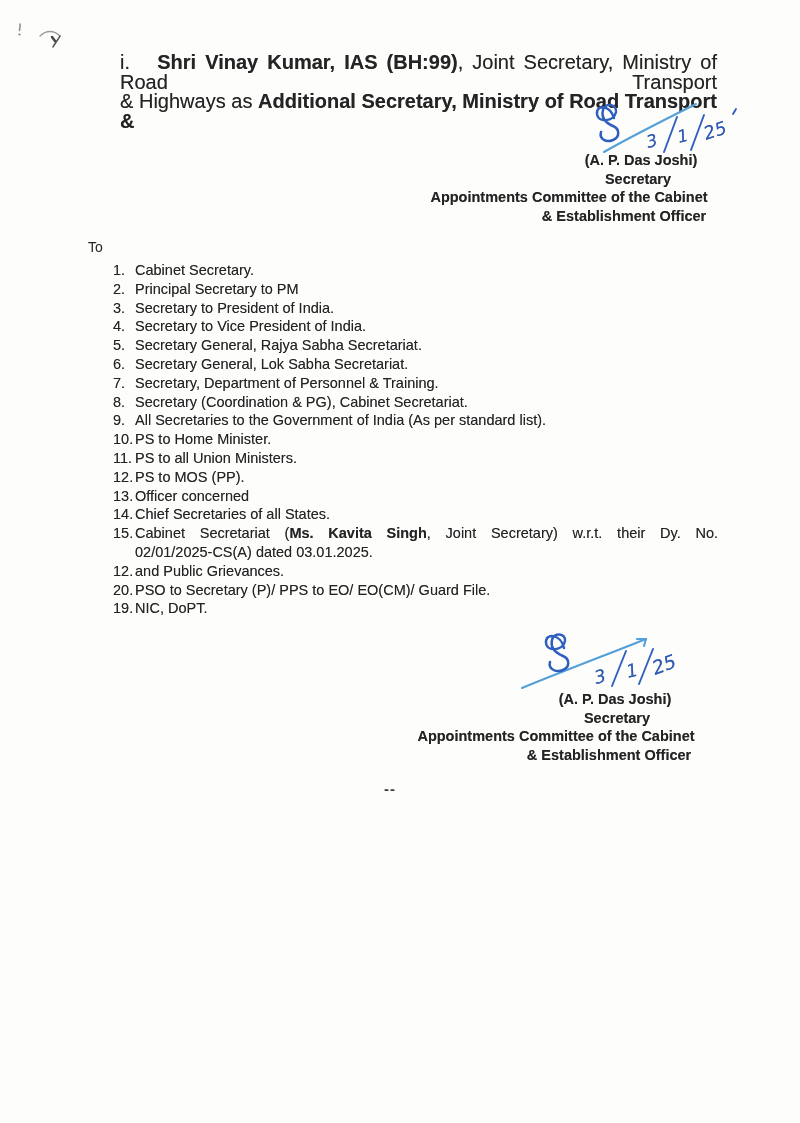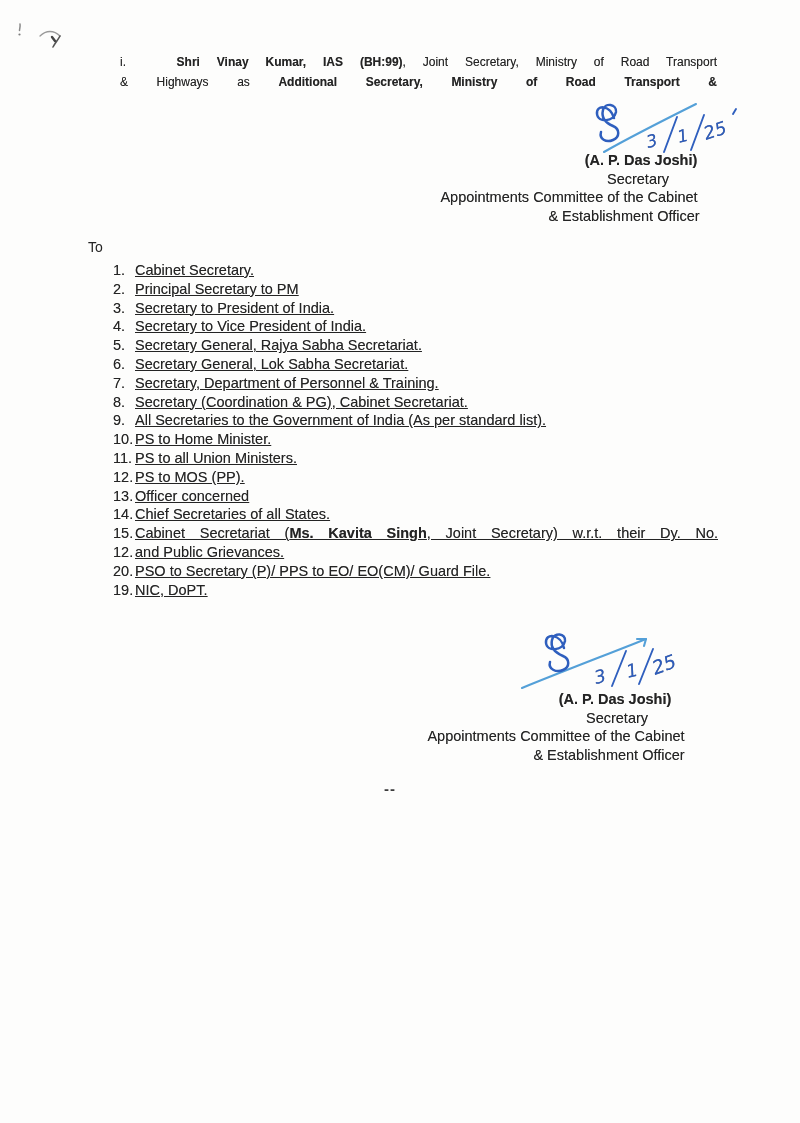"i. Shri Vinay Kumar, IAS" .appt { font-size: 12px -> 20px }
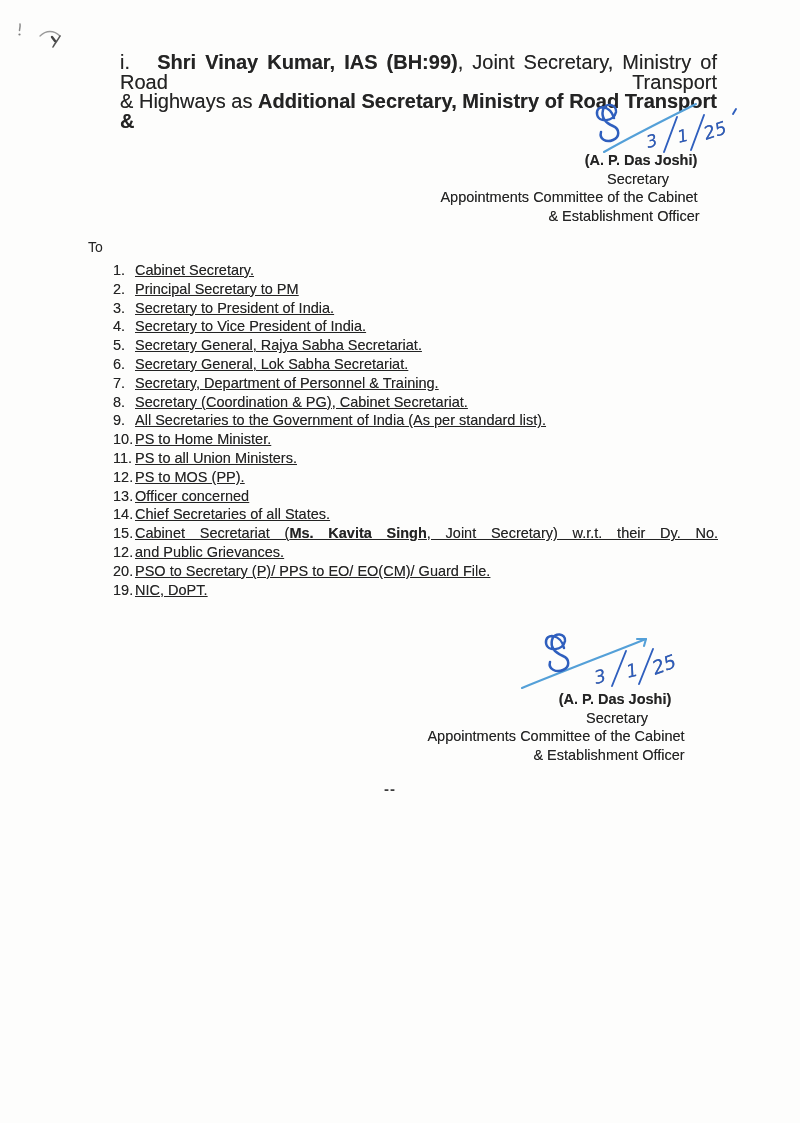"Secretary" .sig-line { font-weight: none -> bold }
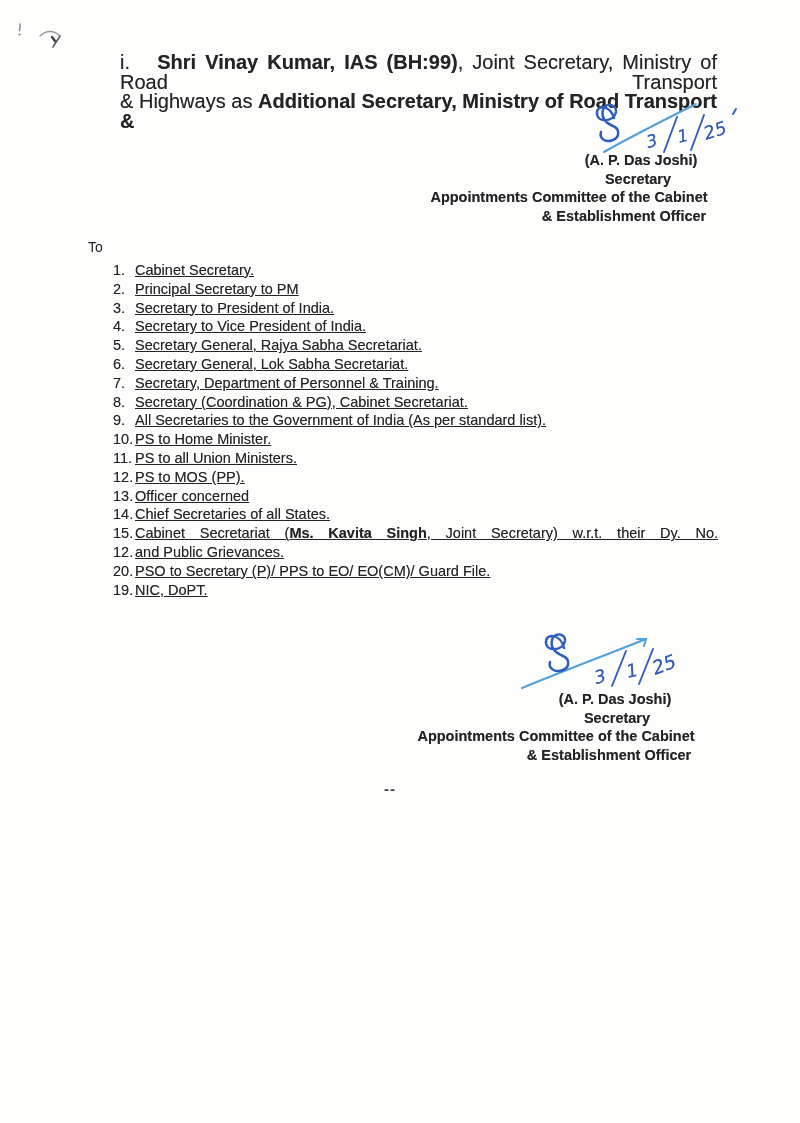"Cabinet Secretary." .row .txt { text-decoration: underline -> none }
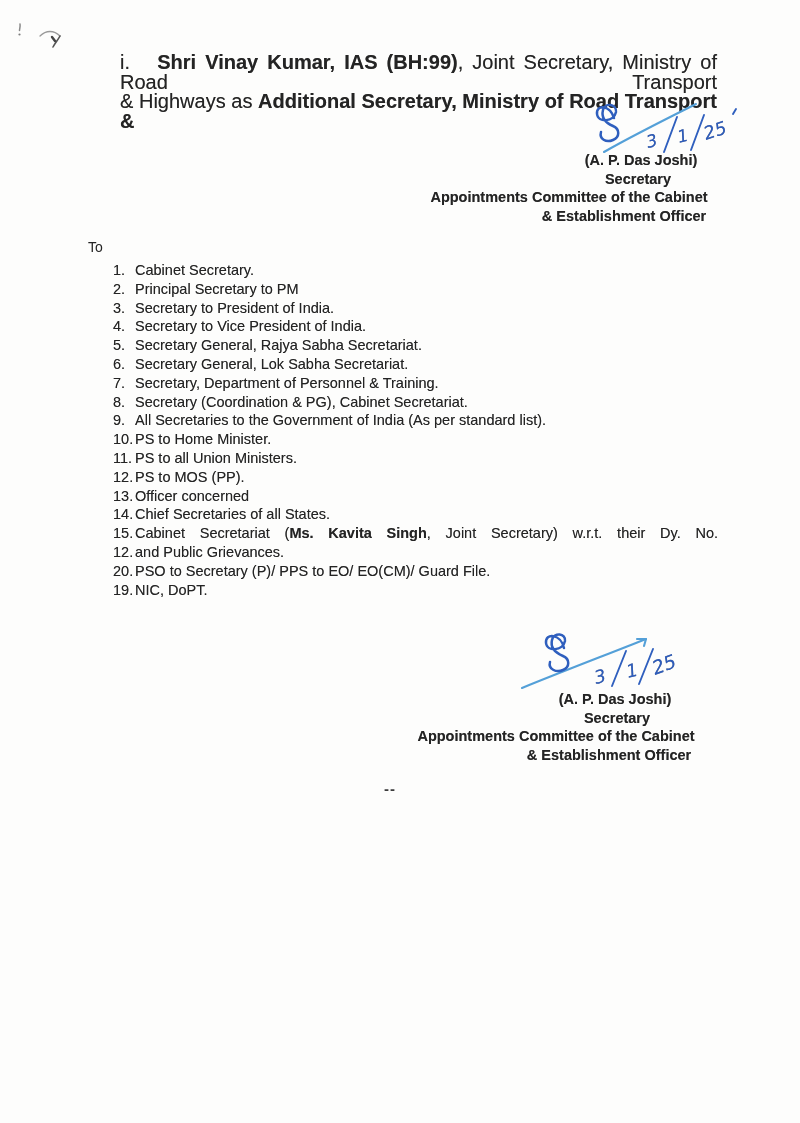"02/01/2025-CS(A) dated 03.01.2025." div.line { html: none -> <div><span>02/01/2025-CS(A) dated 03.01.2025.</span></div> }
